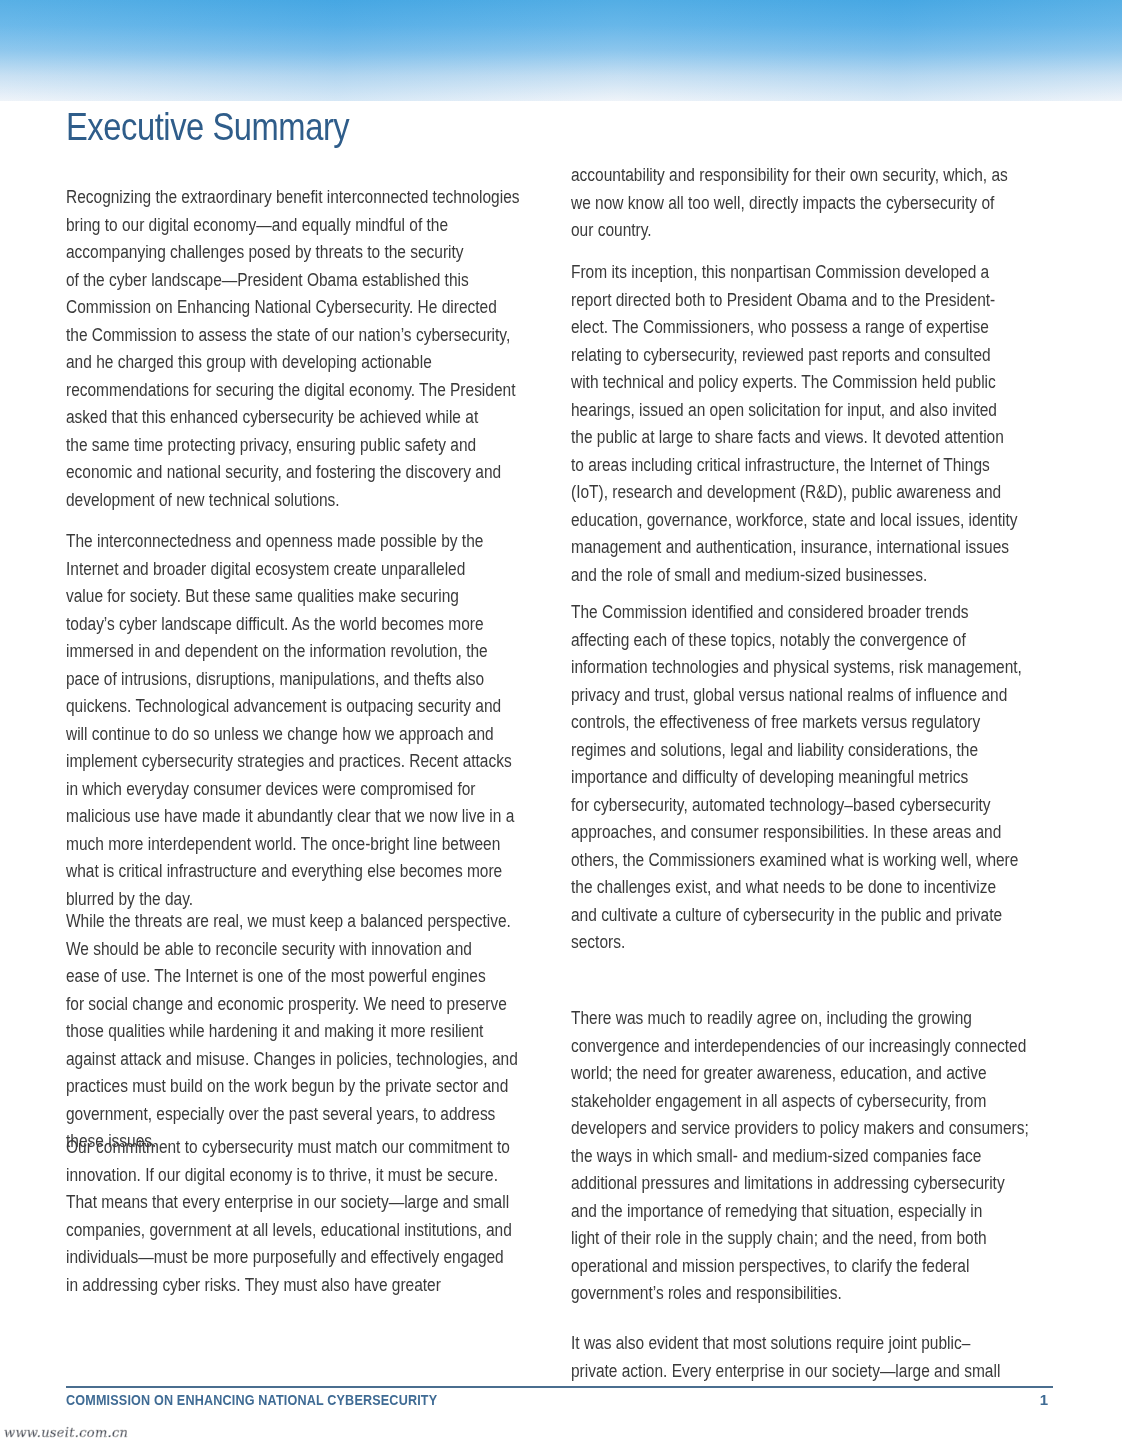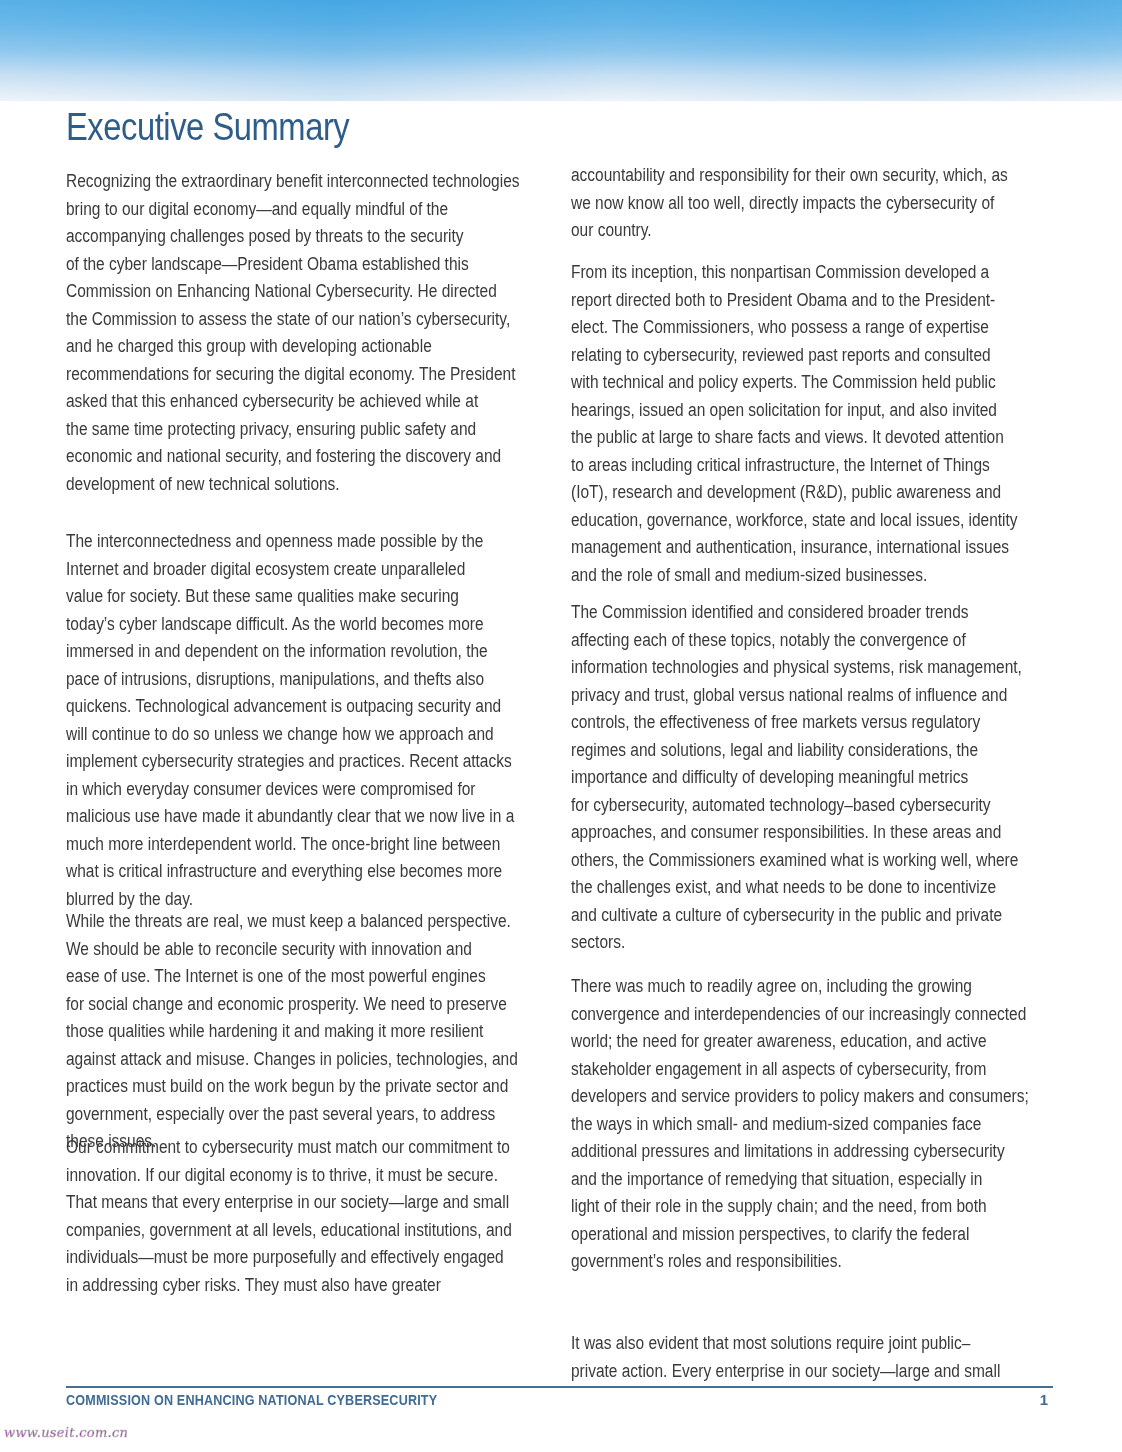"Recognizing the extraordinary benefit" div.para { top: 168px -> 184px }
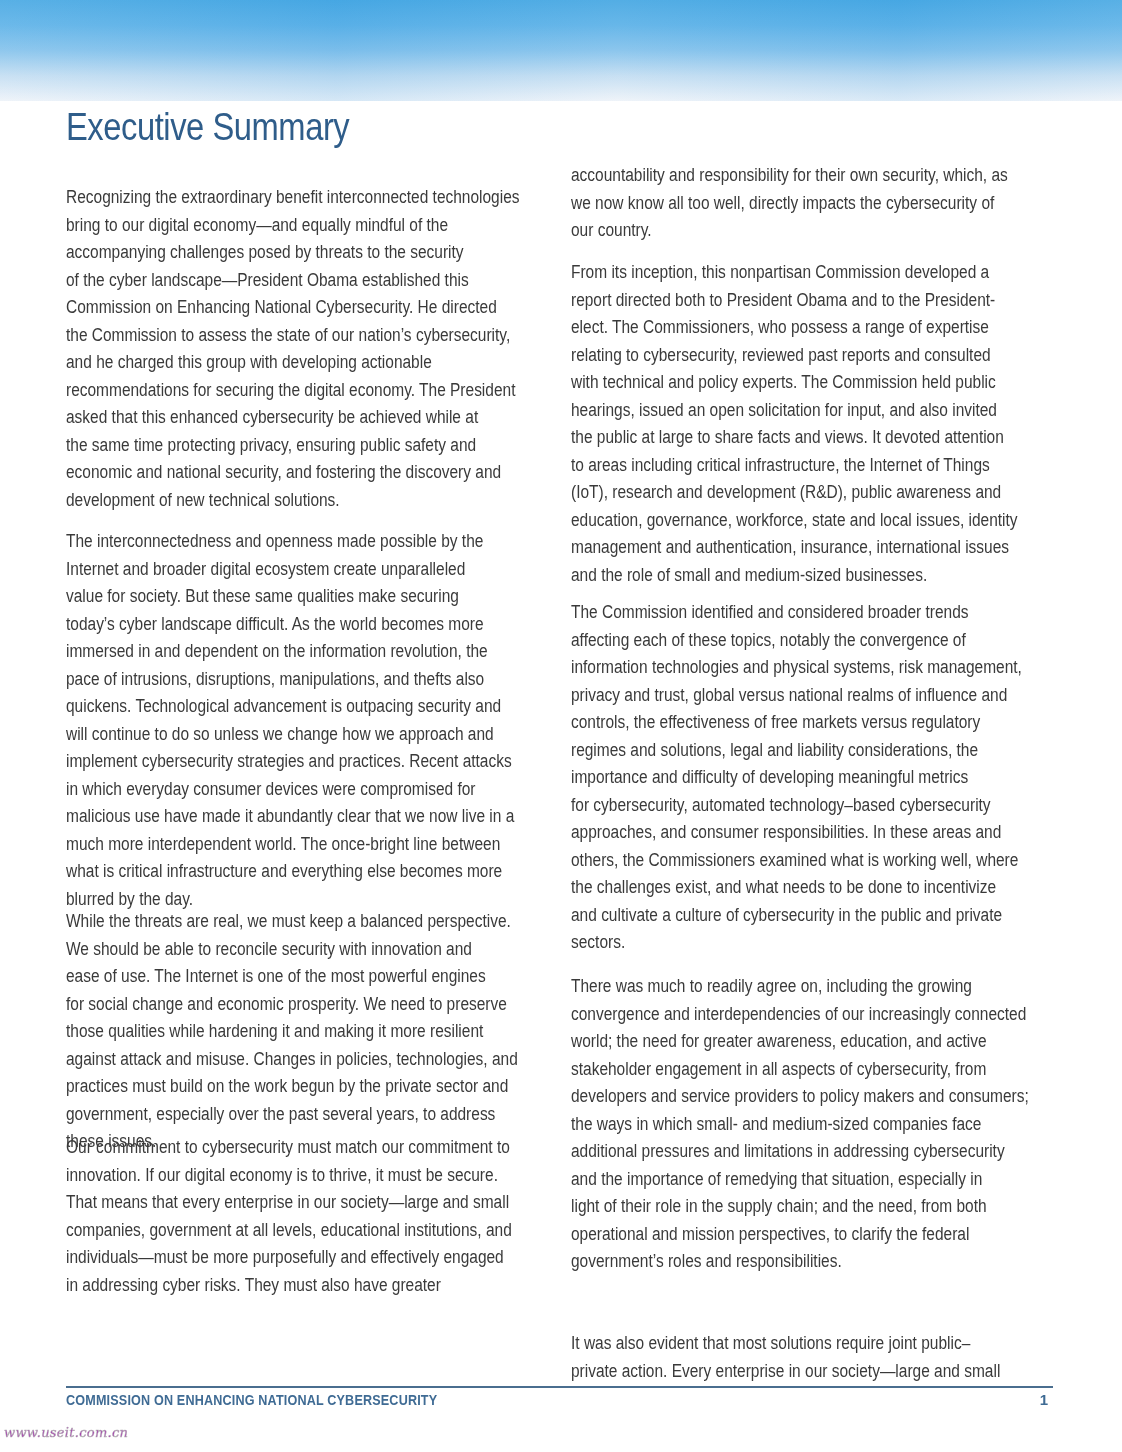"There was much to readily" div.para { top: 973px -> 1005px }
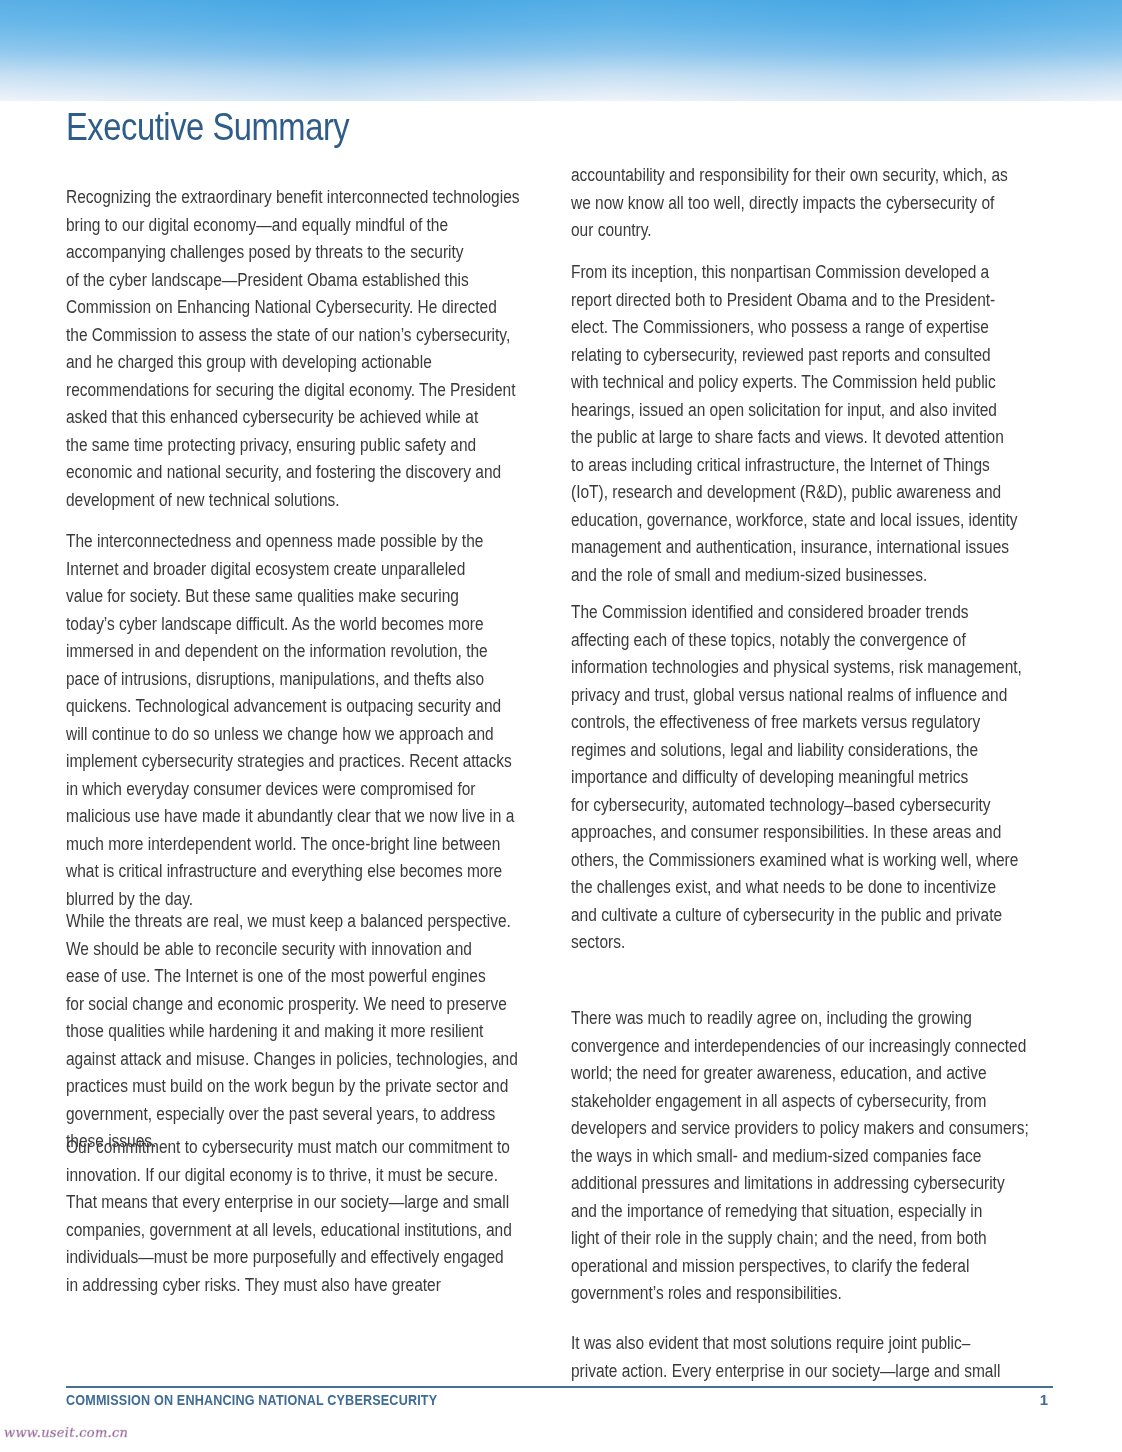"www.useit.com.cn" .watermark { color: #a21caf -> #0f172a }
